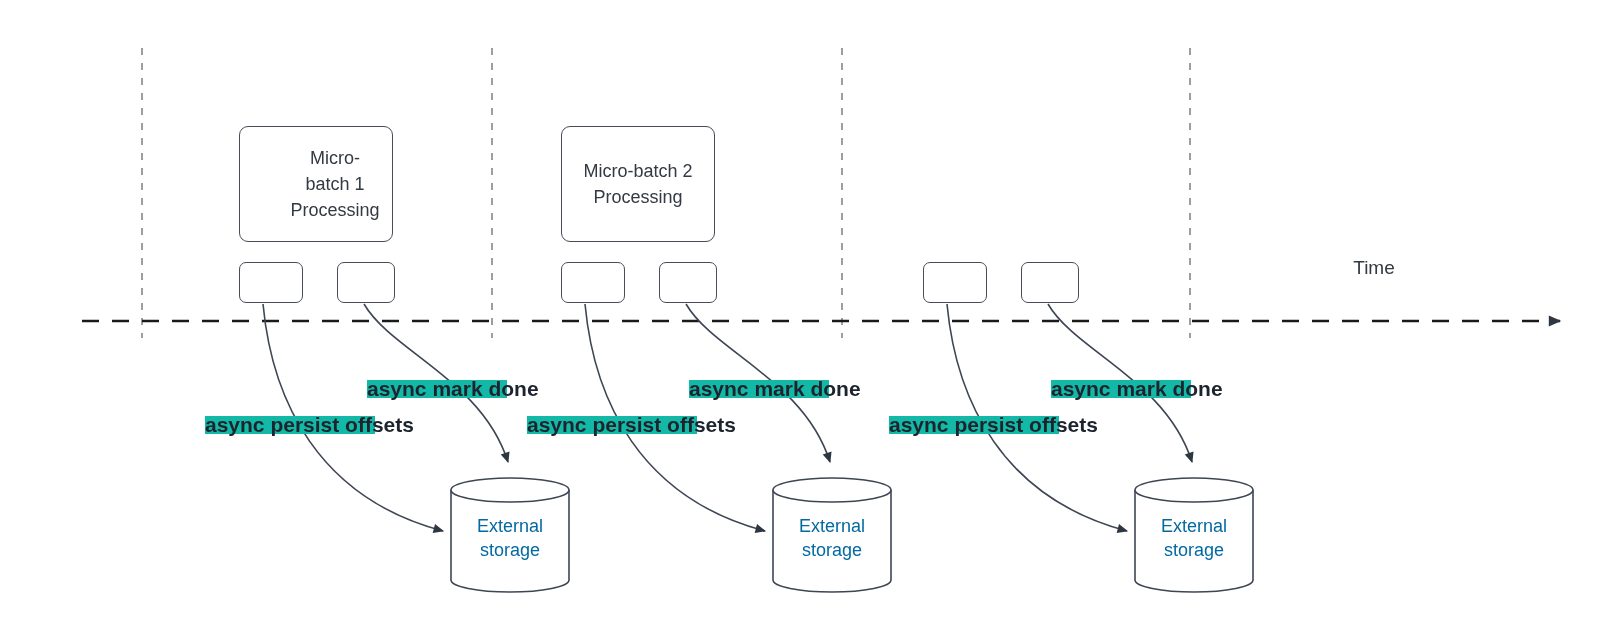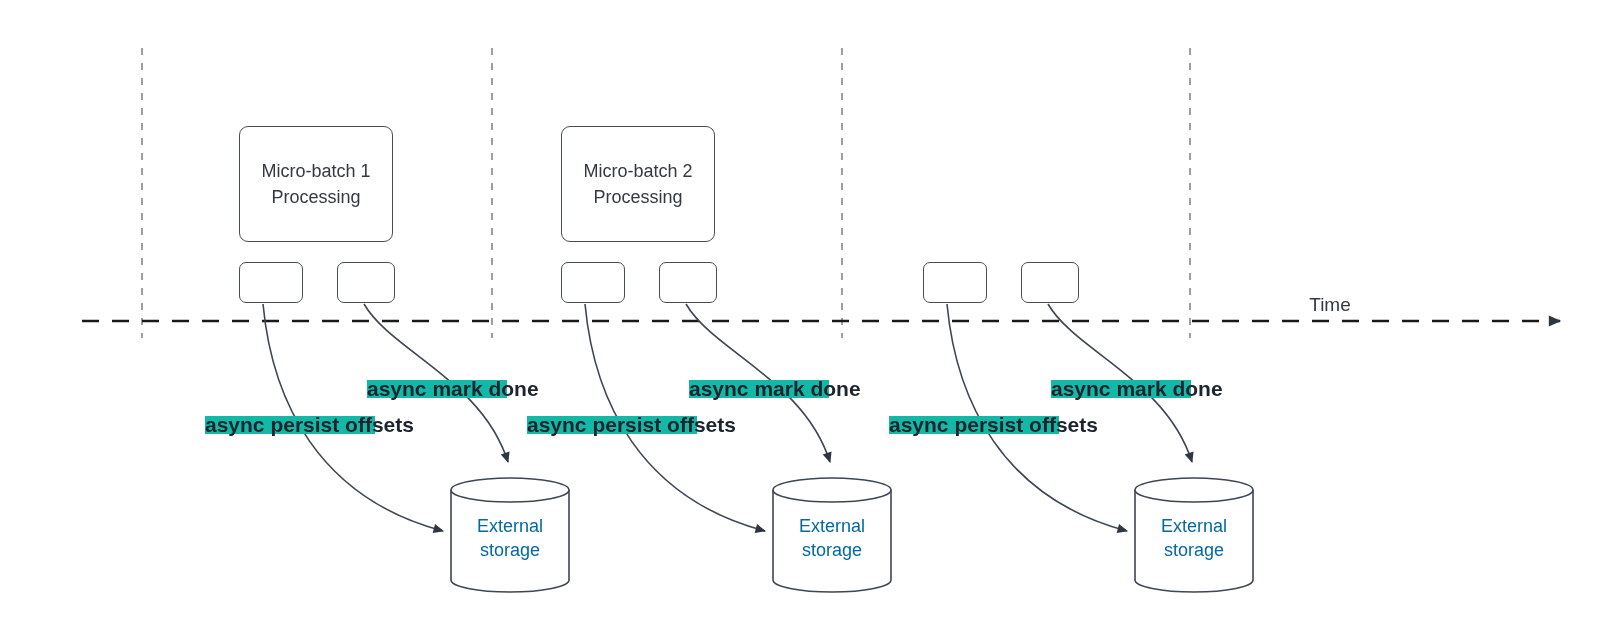"Micro-batch 1 Processing" div.abs { padding-left: none -> 48px }
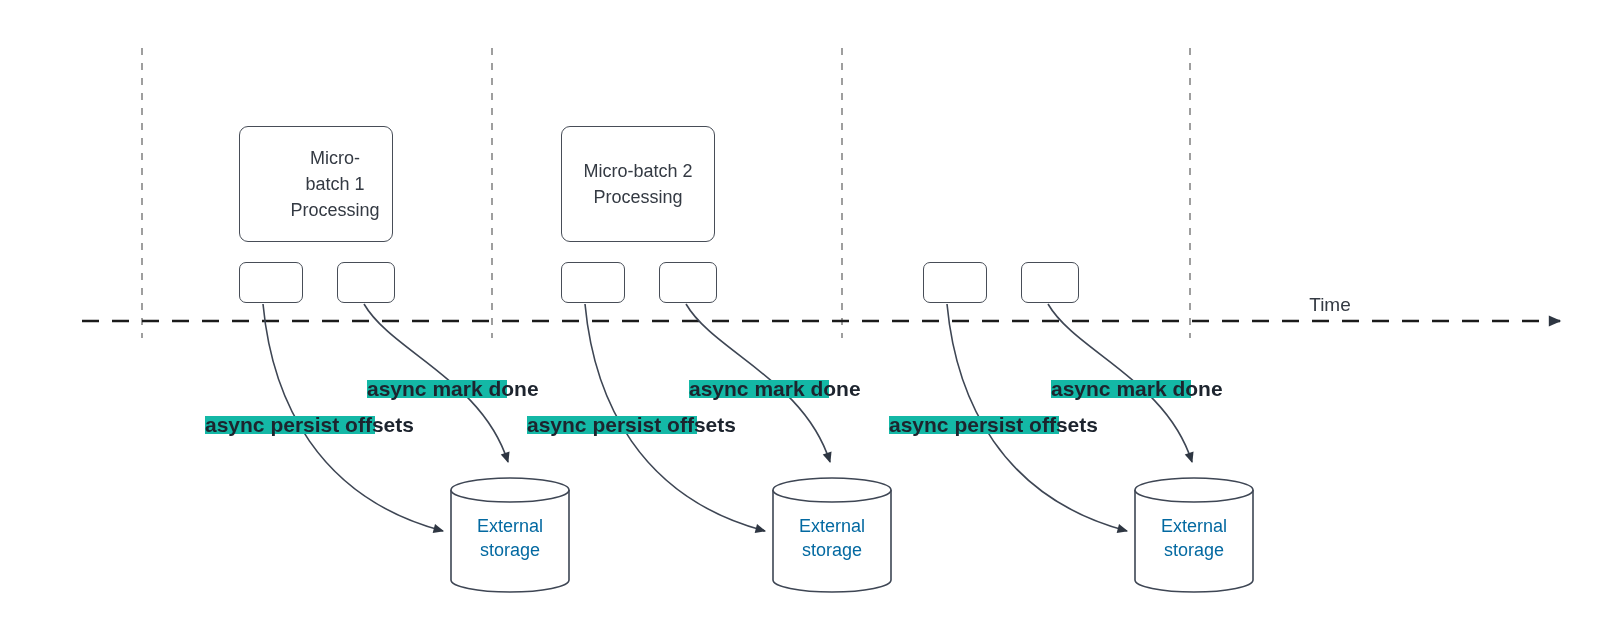"Time" div.abs { left: 1284px -> 1328px; margin-top: 37px -> none }
